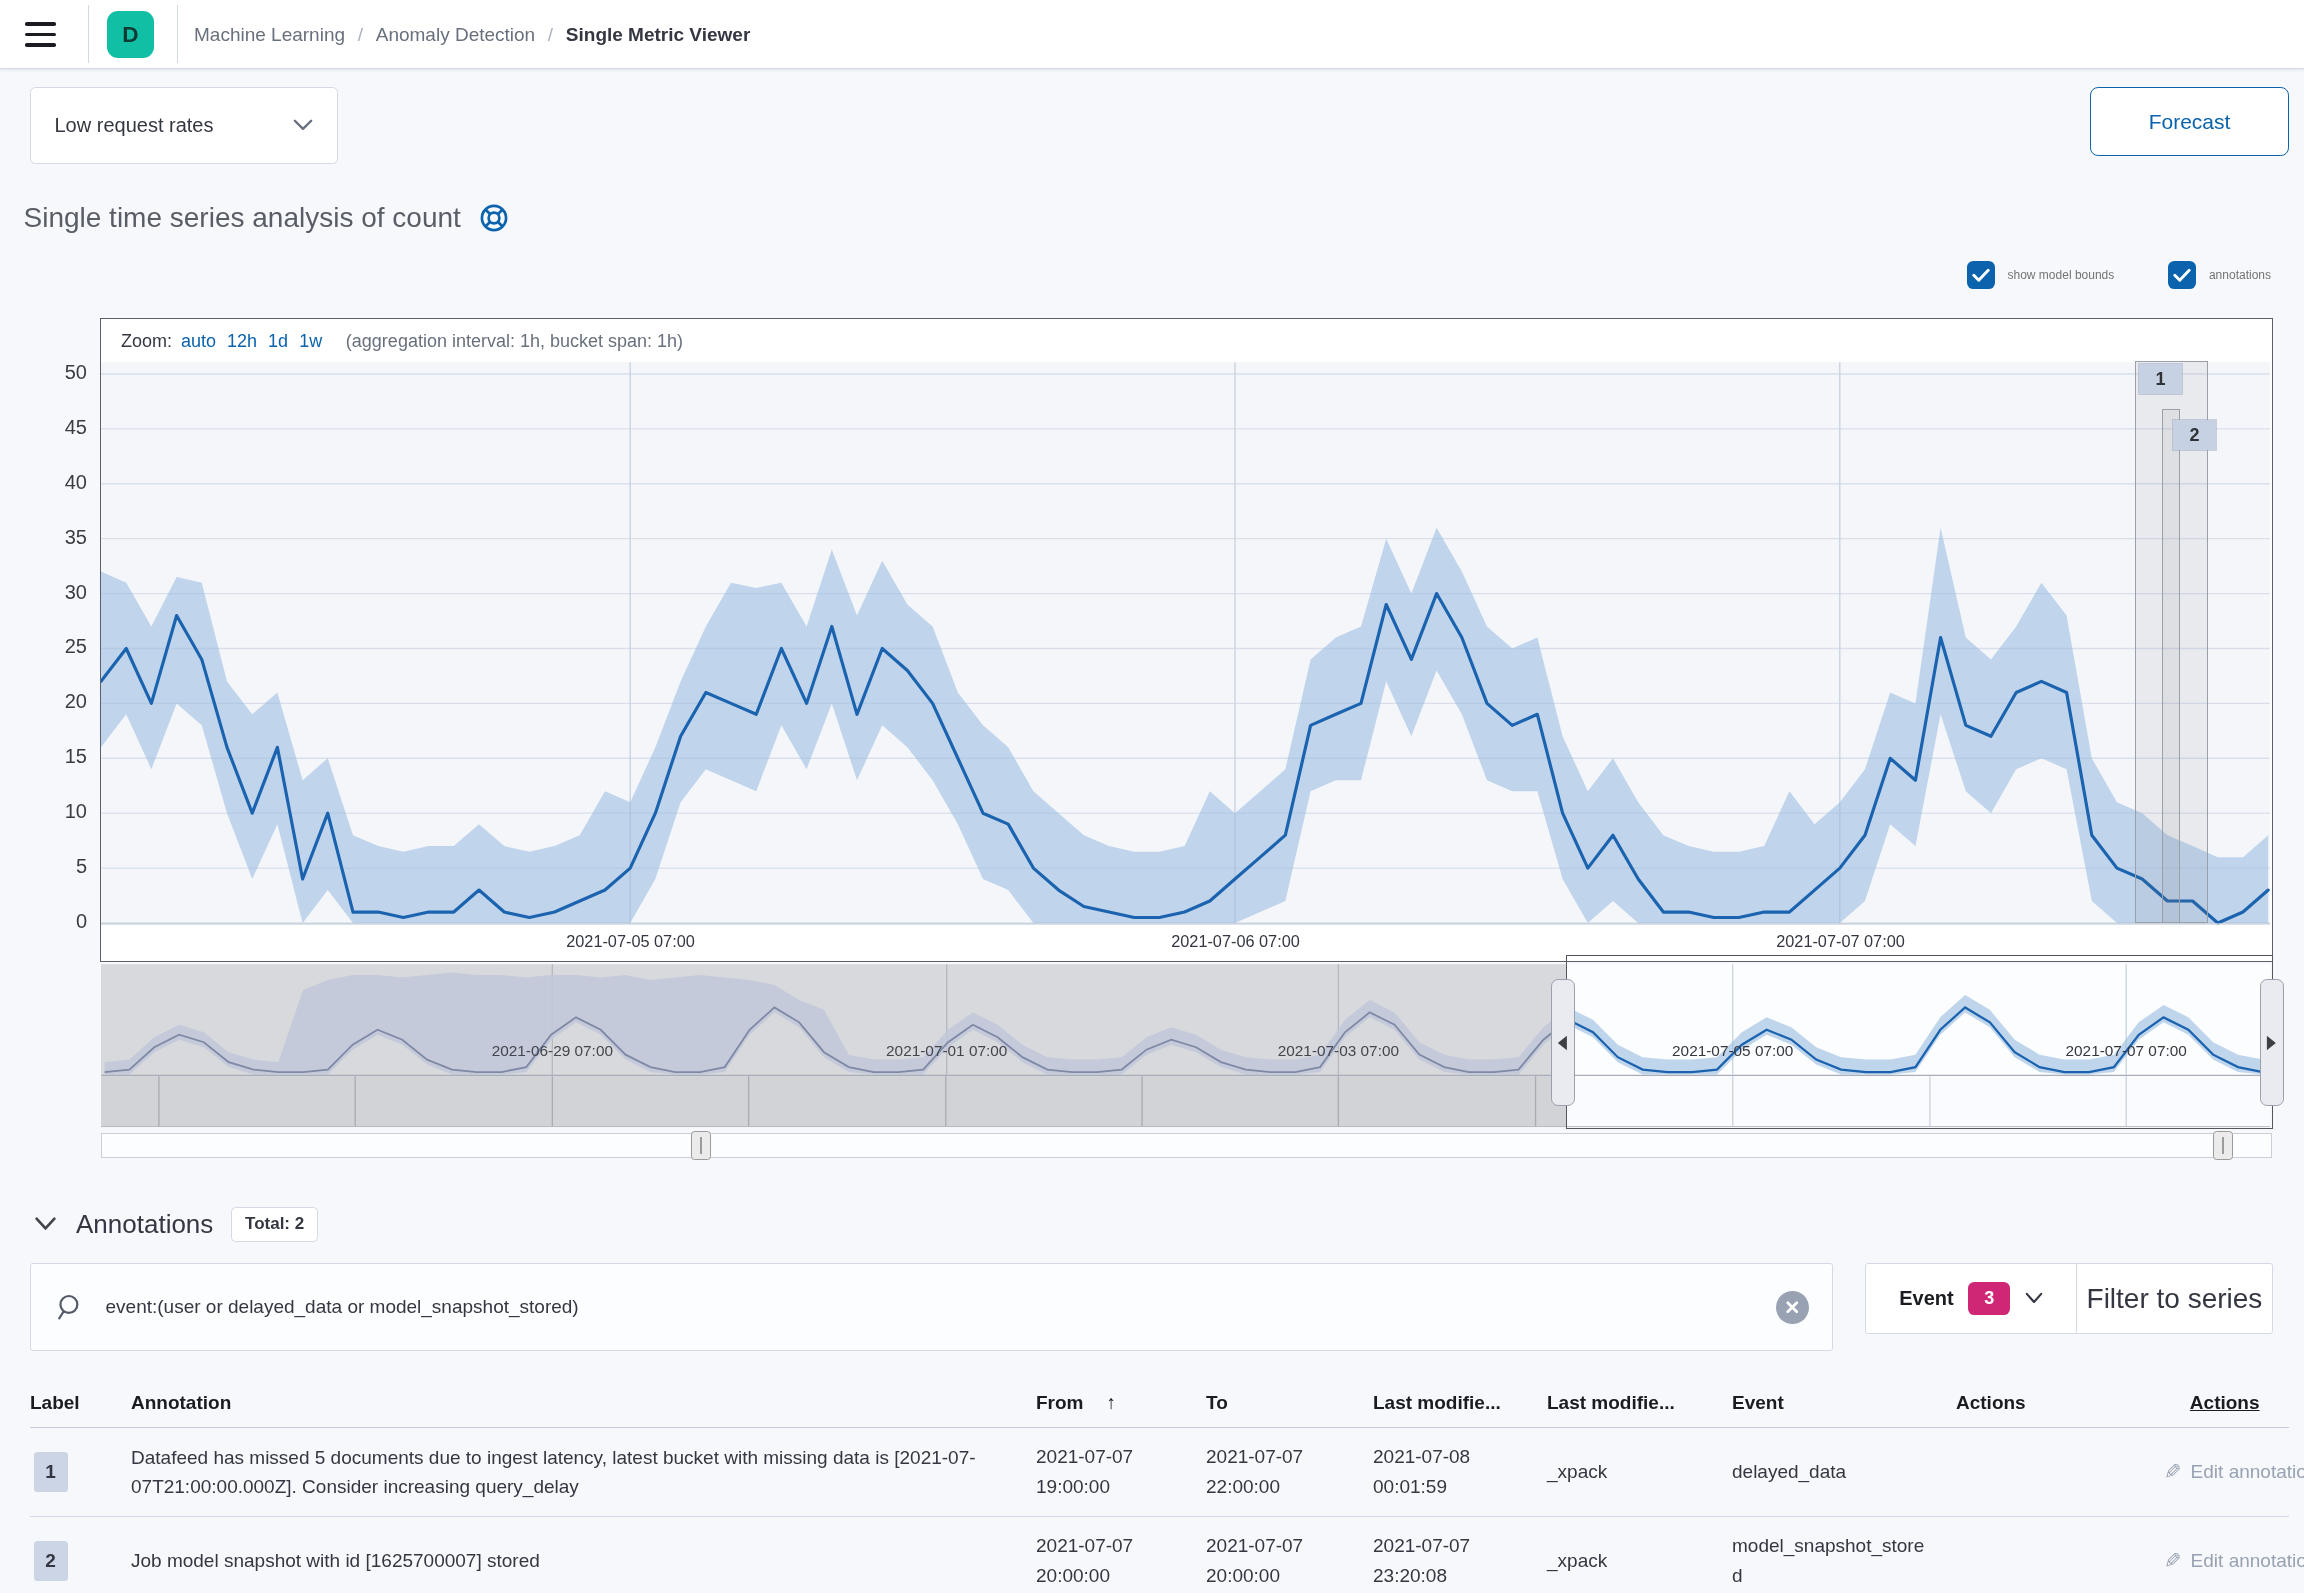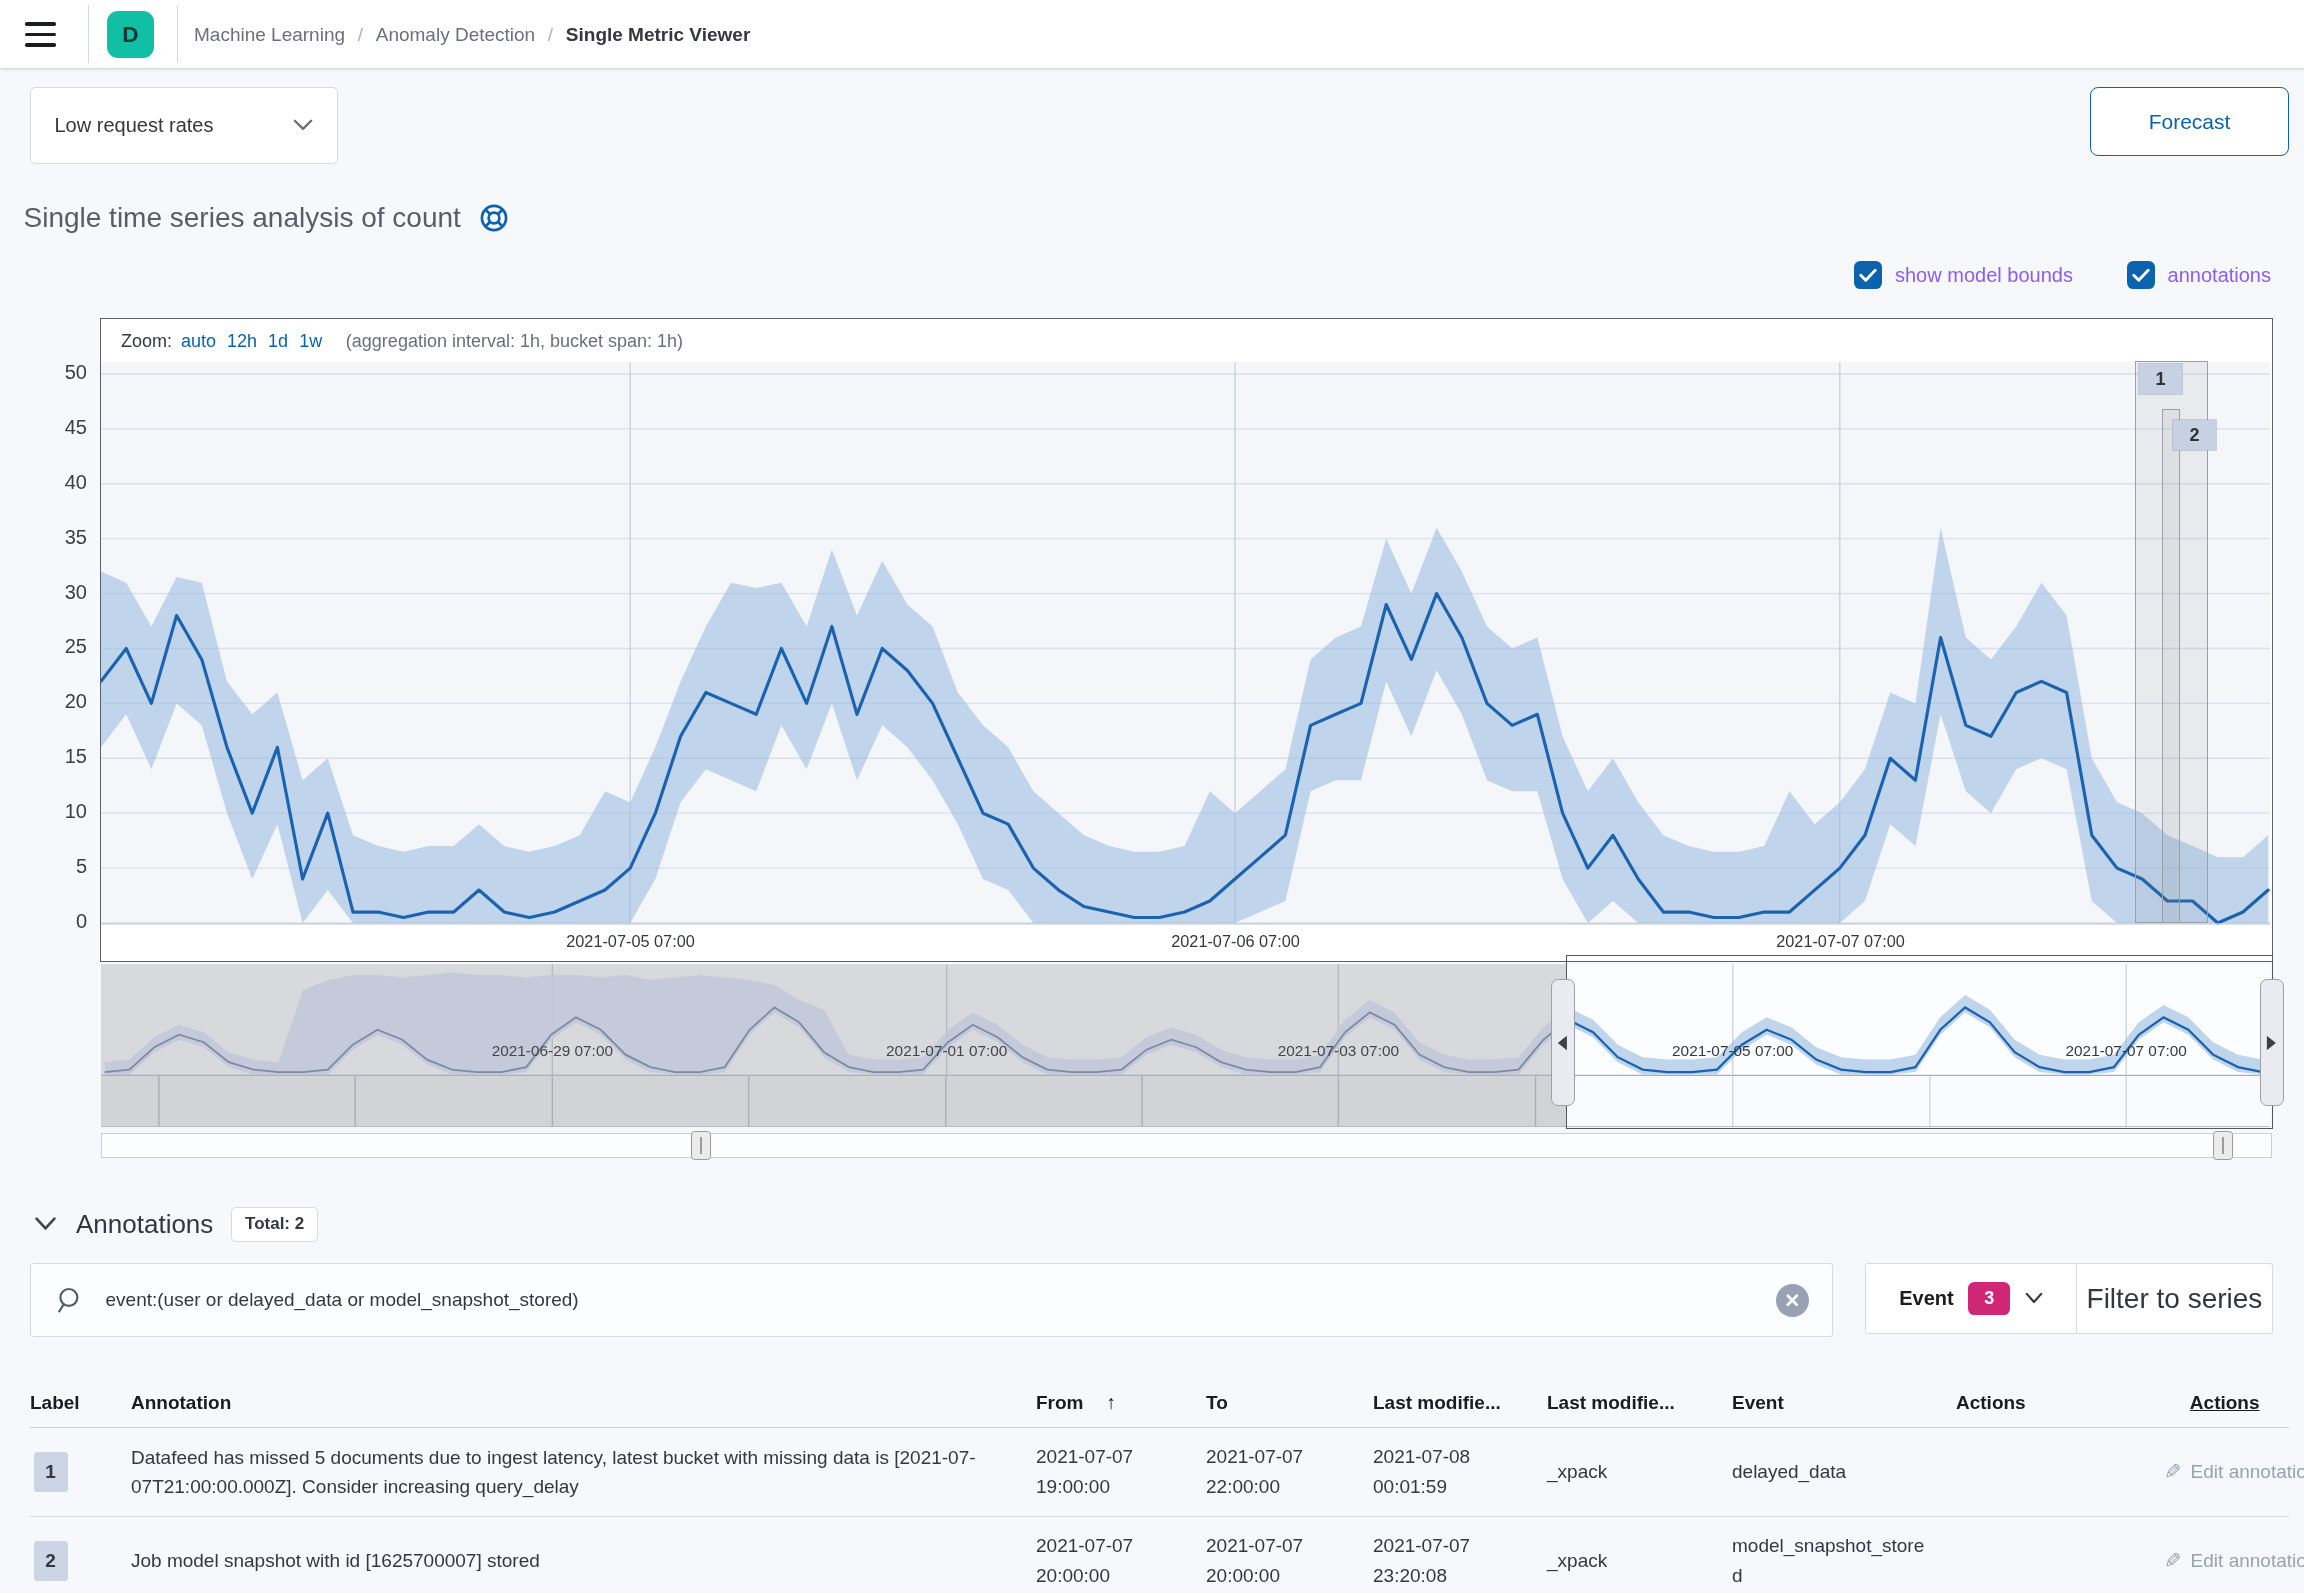"show model bounds" .toggle .tlabel { color: #8b5cf6 -> #737373; font-size: 20px -> 12px }
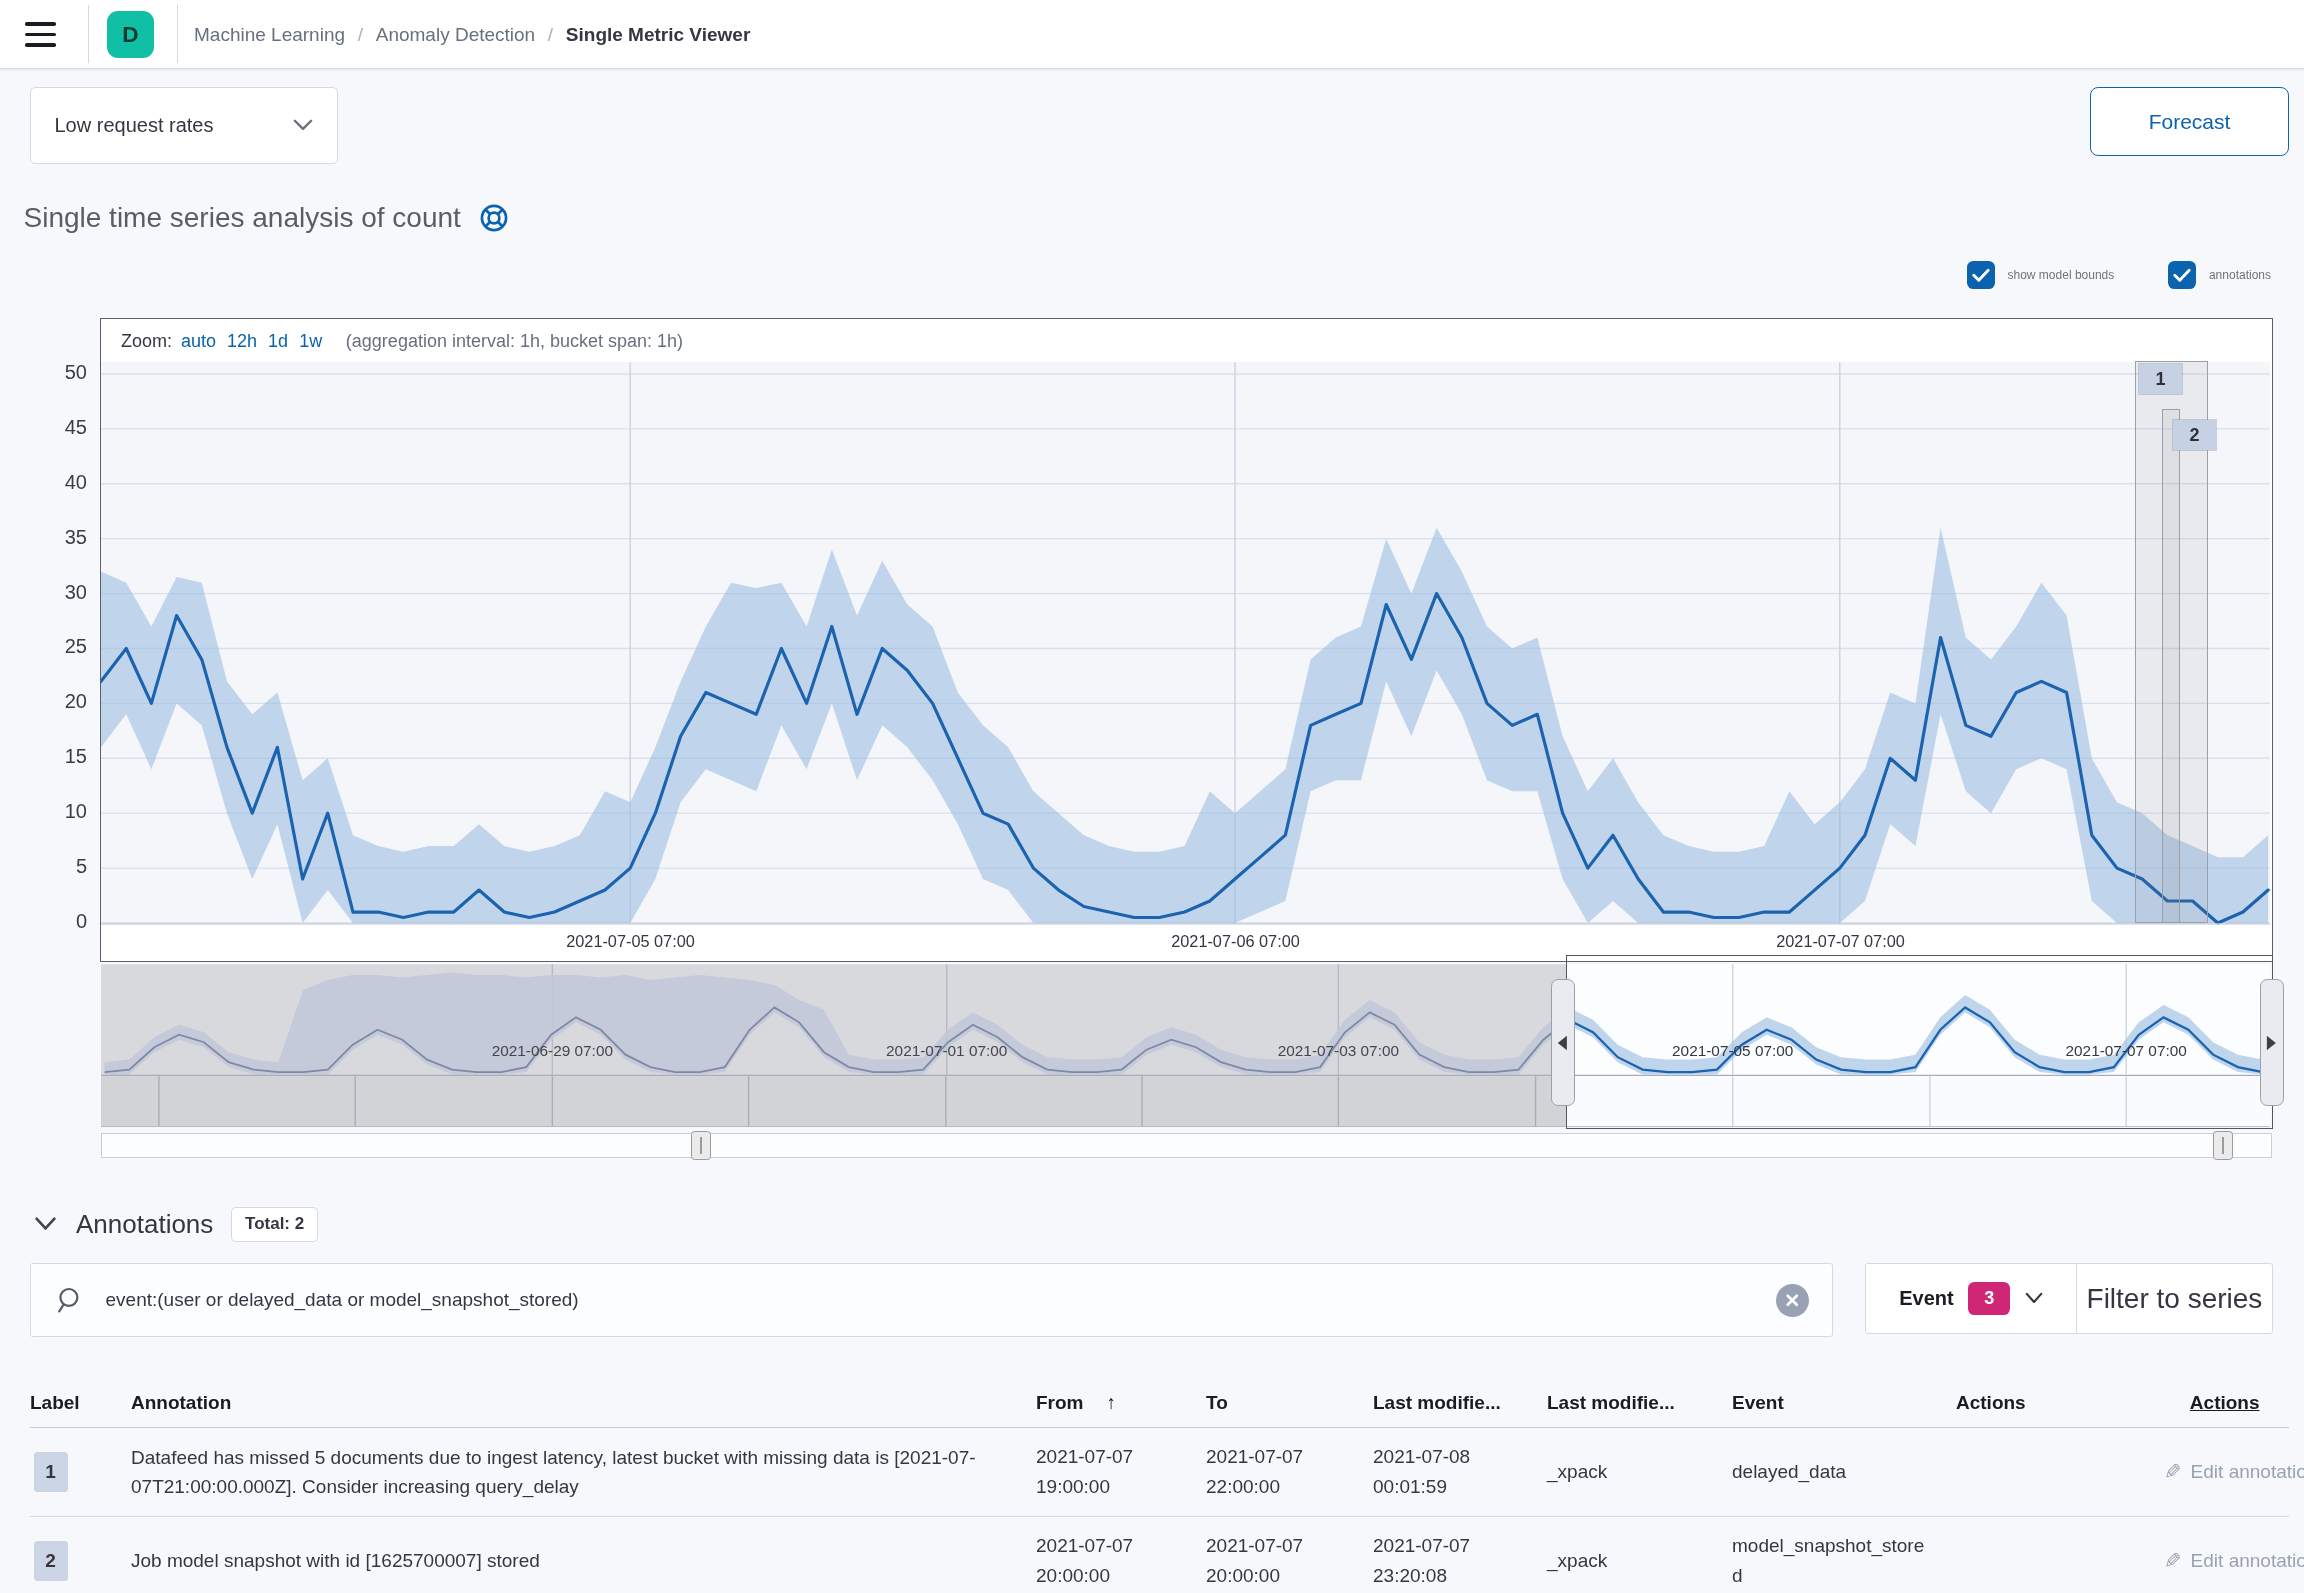"event:(user or delayed_data or" .search-bar { height: 74px -> 88px }
